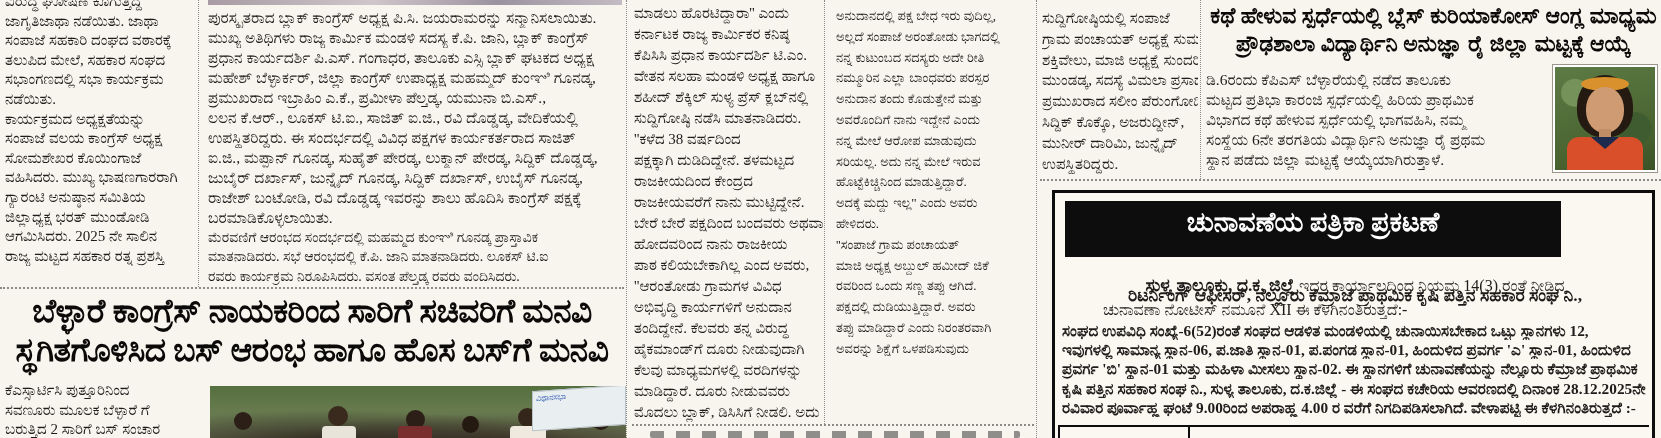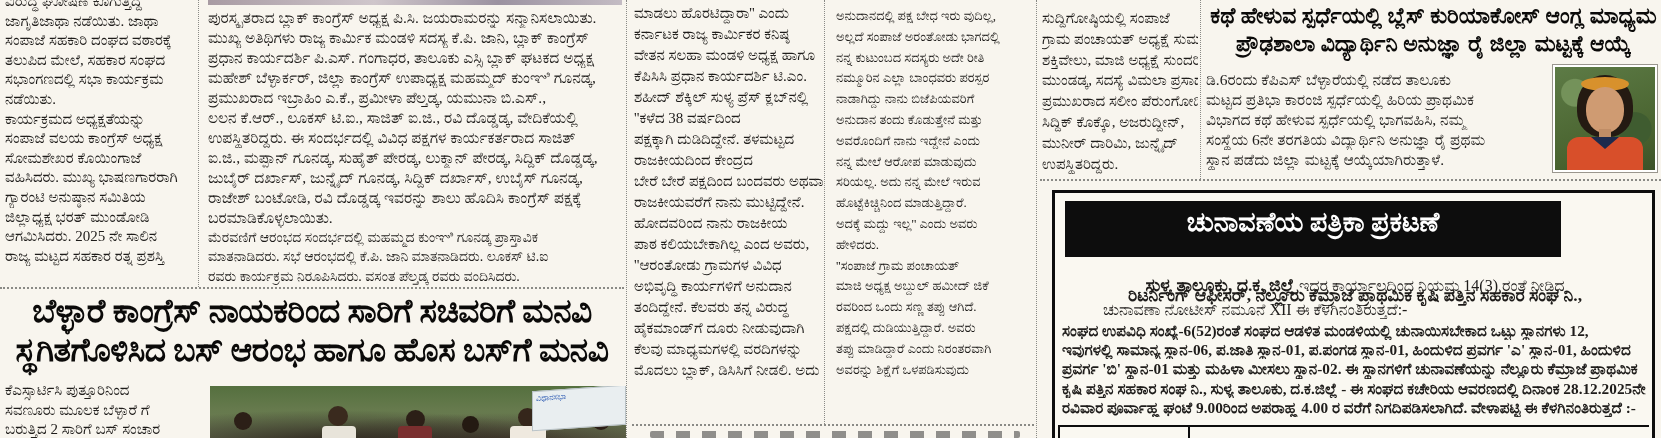"ವೇತನ ಸಲಹಾ ಮಂಡಳಿ ಅಧ್ಯಕ್ಷ ಹಾಗೂ" div.ln { order: before "ಕೆಪಿಸಿಸಿ ಪ್ರಧಾನ ಕಾರ್ಯದರ್ಶಿ ಟಿ.ಎಂ." -> after "ಕೆಪಿಸಿಸಿ ಪ್ರಧಾನ ಕಾರ್ಯದರ್ಶಿ ಟಿ.ಎಂ." }
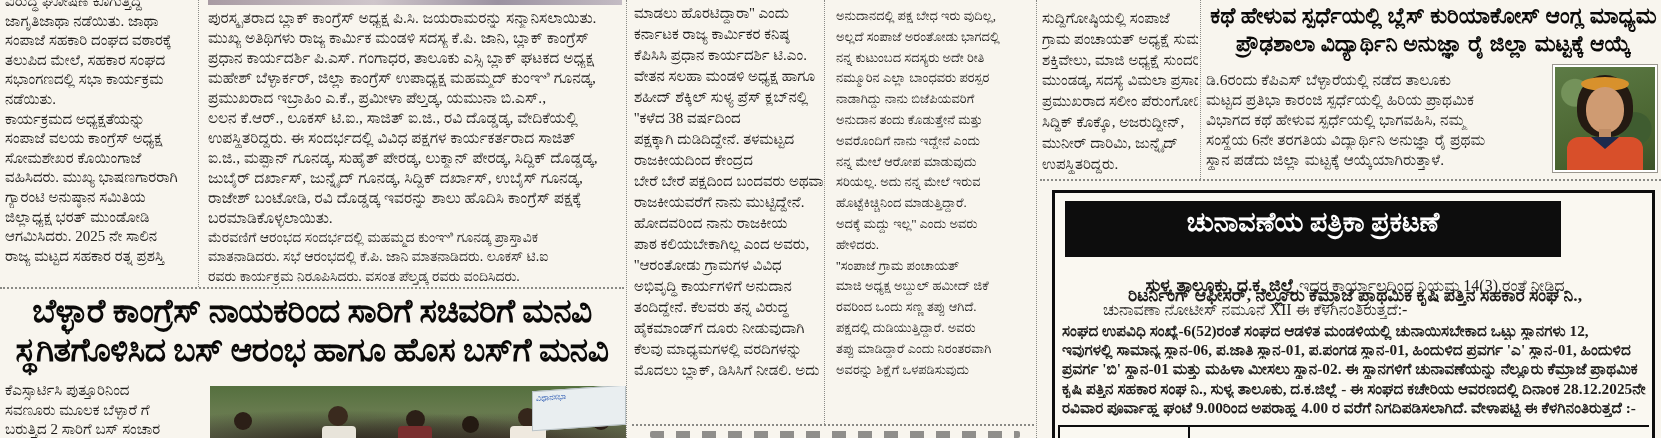"ನಾಡಾಗಿದ್ದು ನಾನು ಬಿಜೆಪಿಯವರಿಗೆ" div.ln { html: <div>ನಾಡಾಗಿದ್ದು ನಾನು ಬಿಜೆಪಿಯವರಿಗೆ</div> -> none }
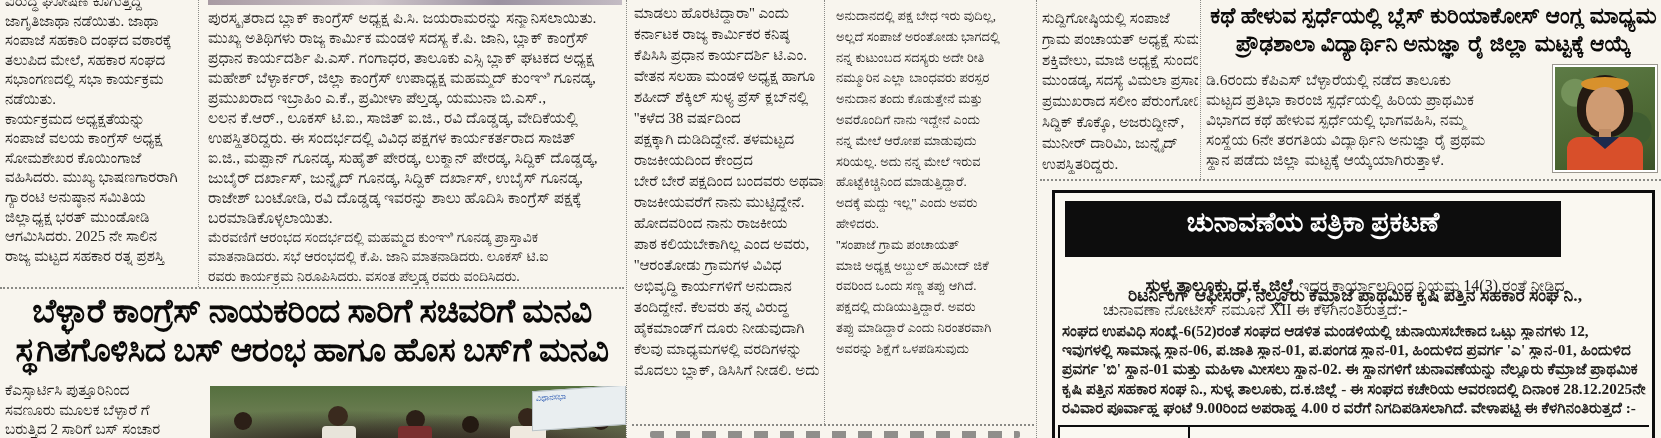"ಸುದ್ದಿಗೋಷ್ಠಿ ನಡೆಸಿ ಮಾತನಾಡಿದರು." div.ln { html: none -> <div>ಸುದ್ದಿಗೋಷ್ಠಿ ನಡೆಸಿ ಮಾತನಾಡಿದರು.</div> }
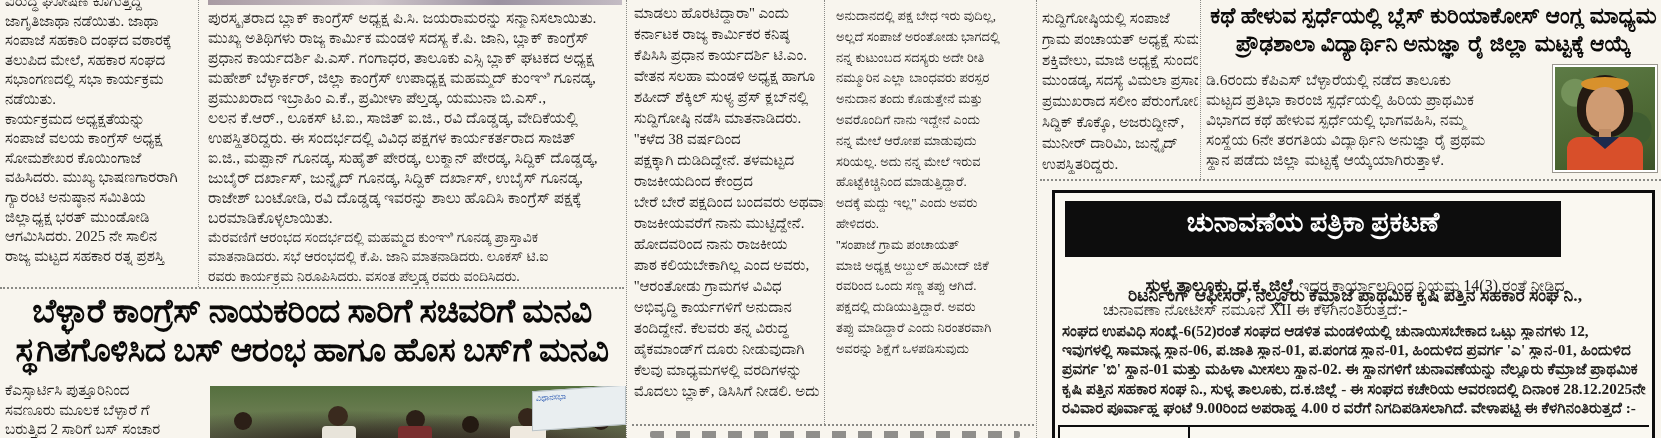"ಬೇರೆ ಬೇರೆ ಪಕ್ಷದಿಂದ ಬಂದವರು ಅಥವಾ" div.ln { order: before "ರಾಜಕೀಯವರೆಗೆ ನಾನು ಮುಟ್ಟಿದ್ದೇನೆ." -> after "ರಾಜಕೀಯವರೆಗೆ ನಾನು ಮುಟ್ಟಿದ್ದೇನೆ." }
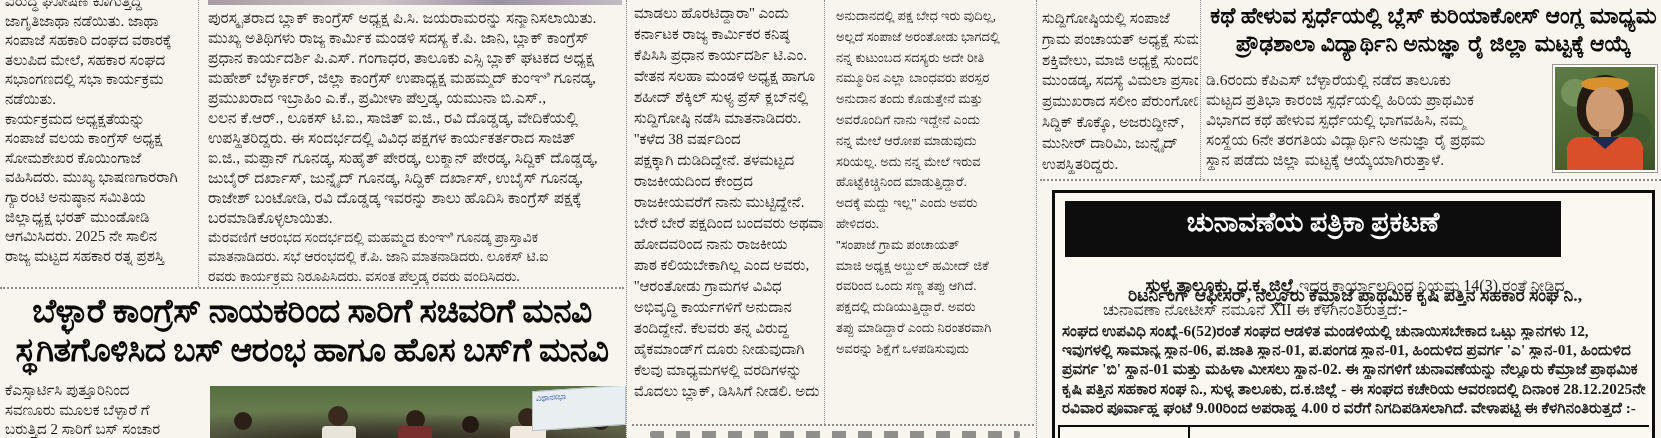"ಮಾಡಿದ್ದಾರೆ. ದೂರು ನೀಡುವವರು" div.ln { html: none -> <div>ಮಾಡಿದ್ದಾರೆ. ದೂರು ನೀಡುವವರು</div> }
